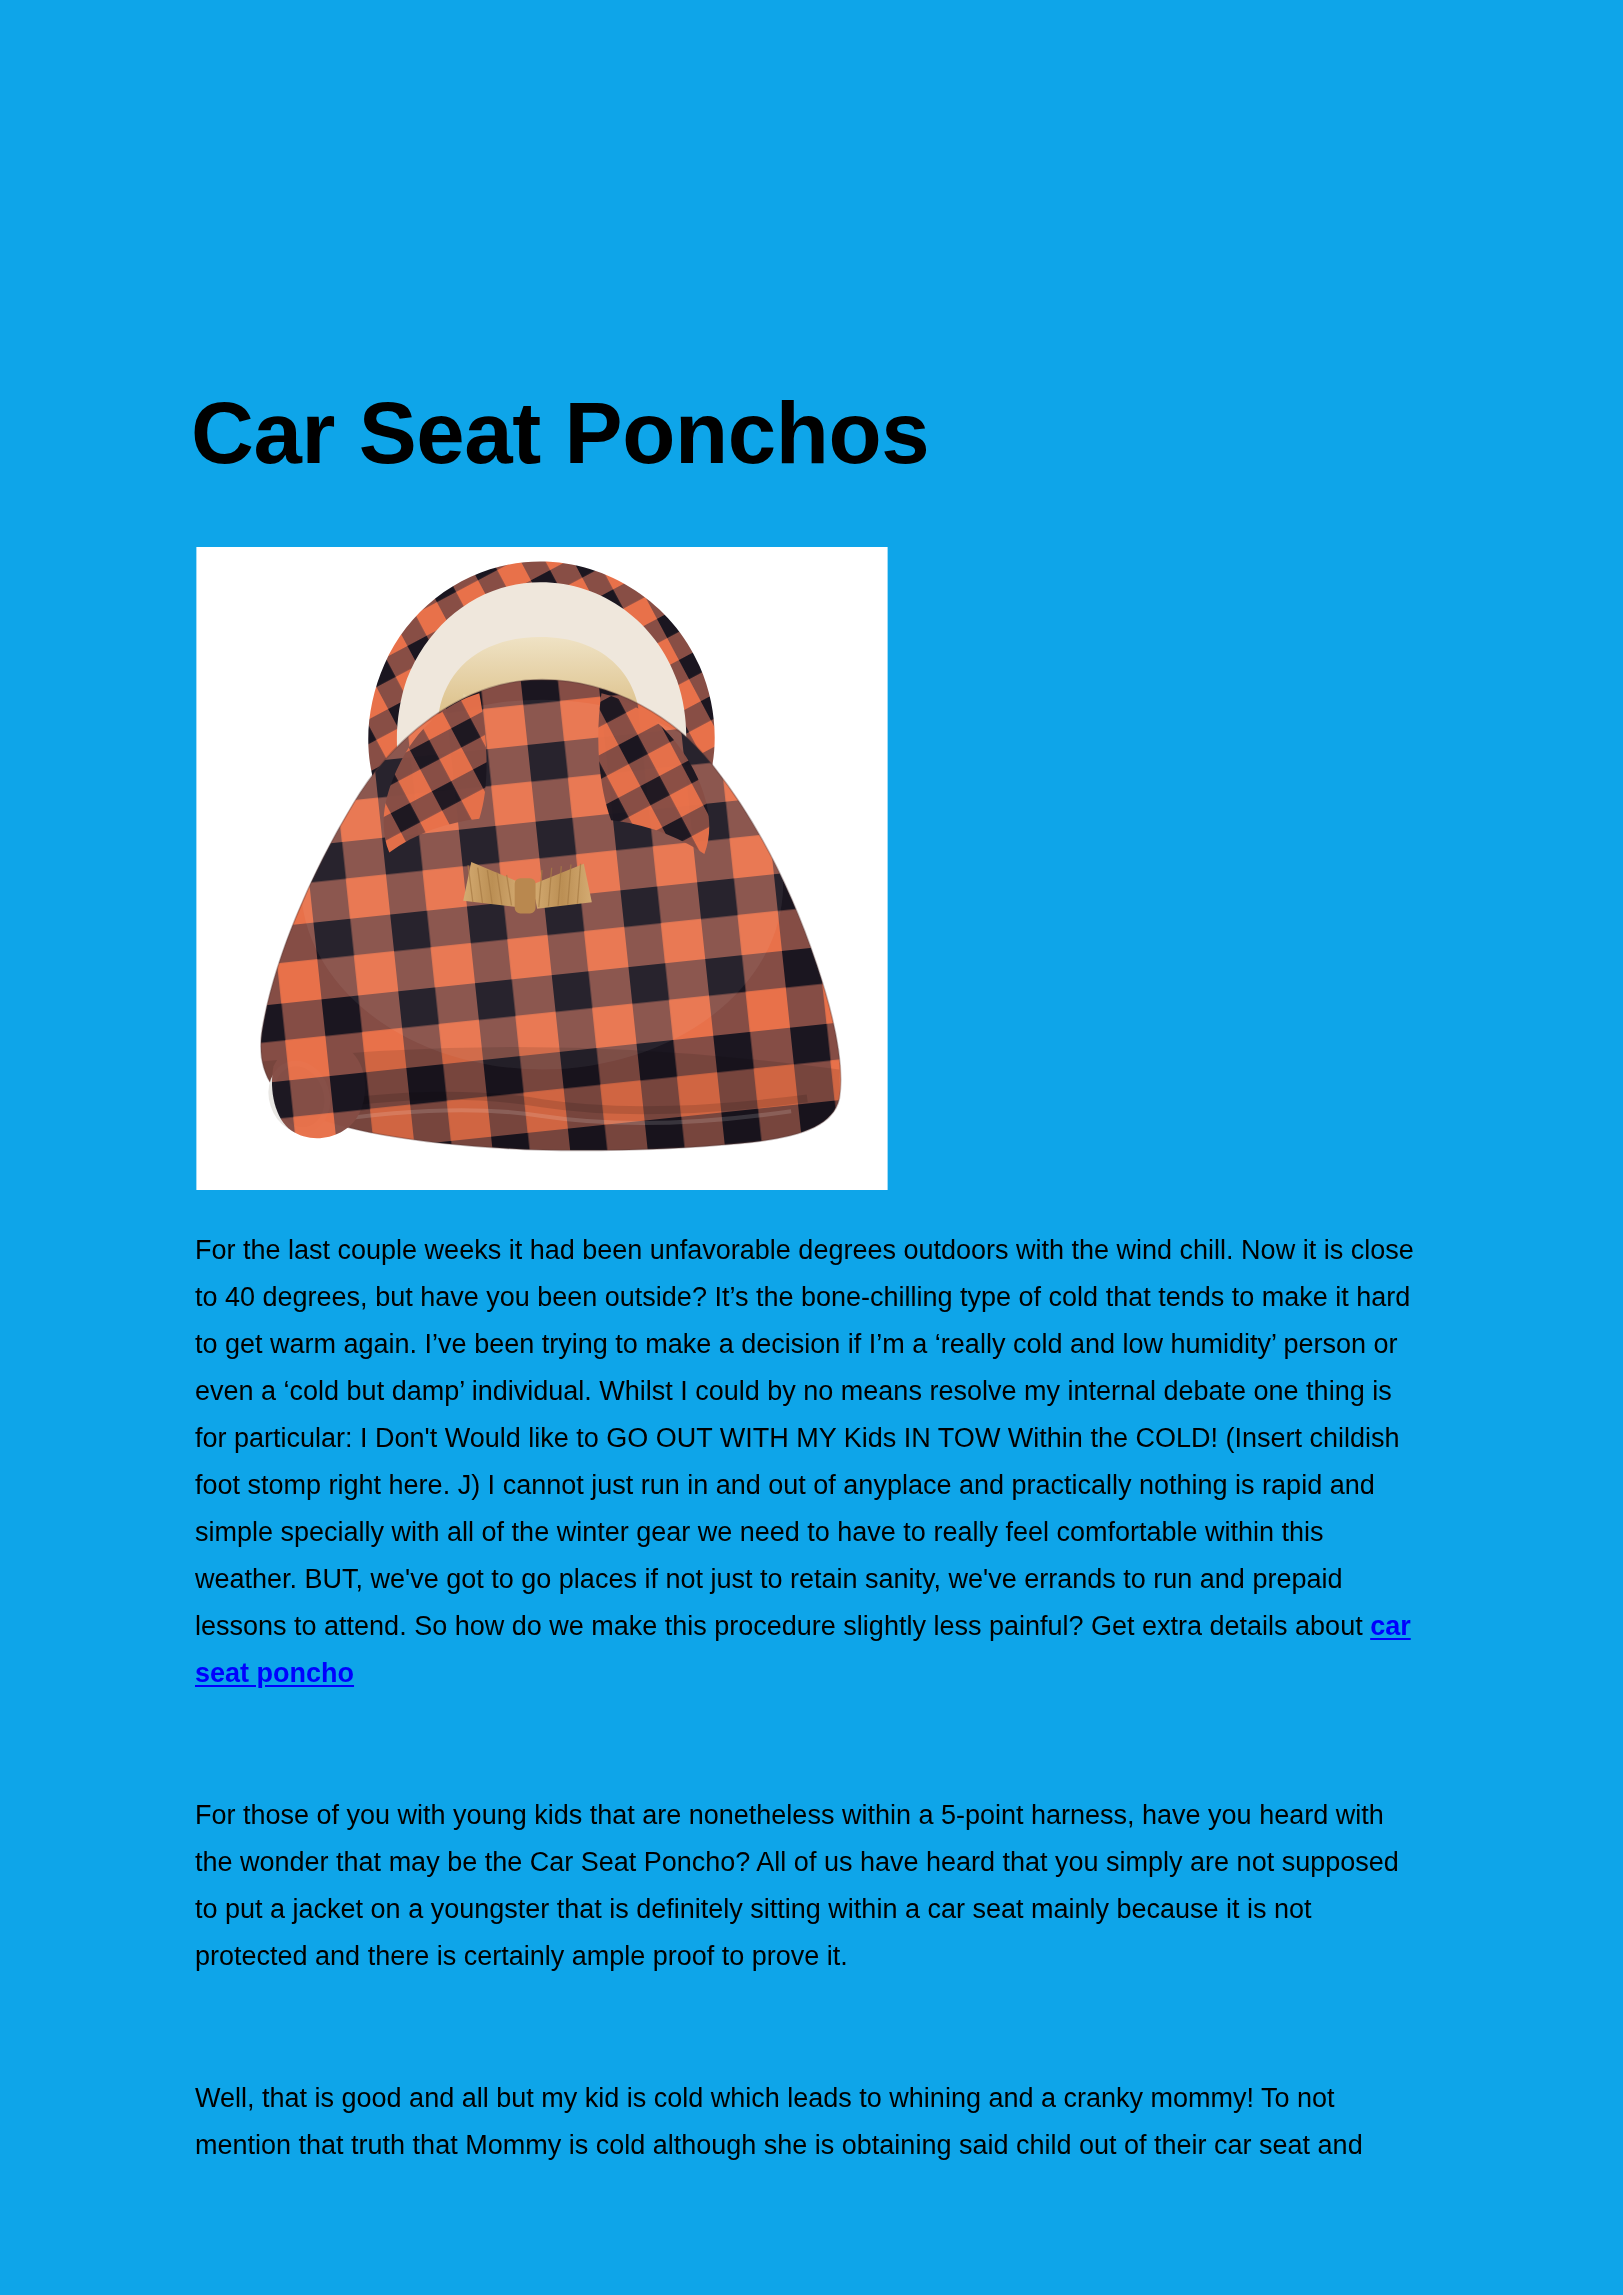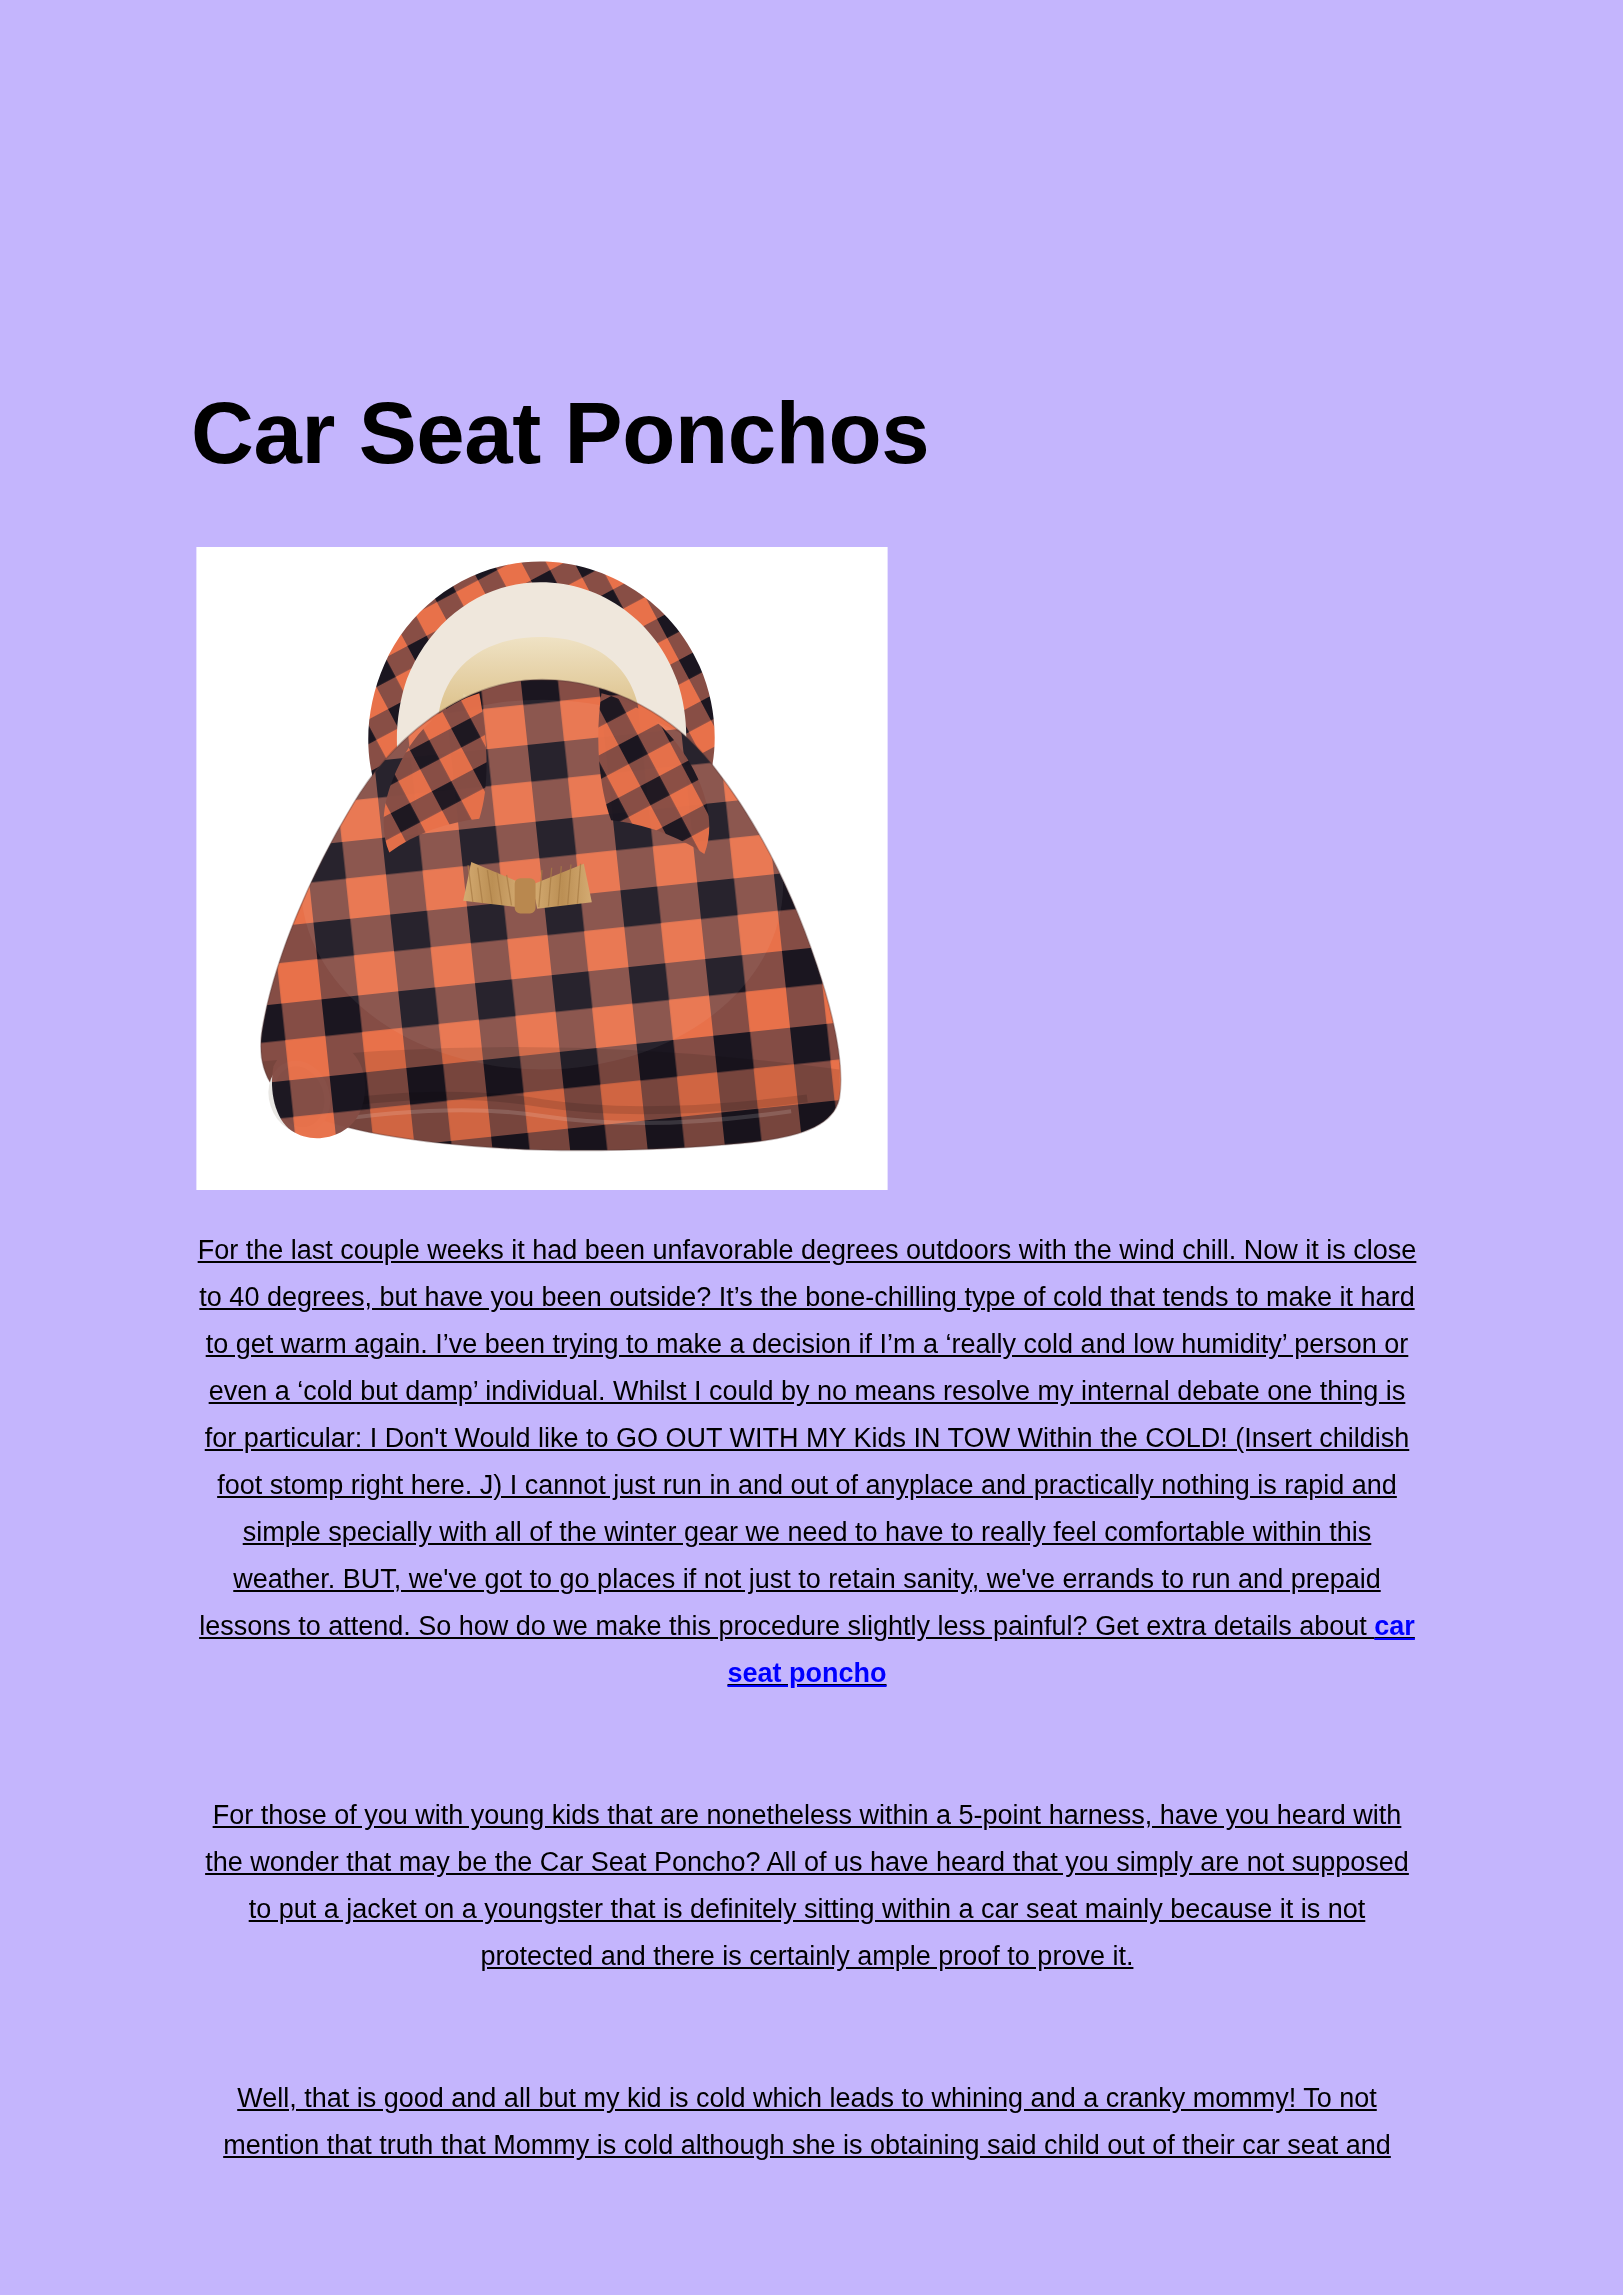"Car Seat Ponchos" .page { background: #c4b5fd -> #0ea5e9 }
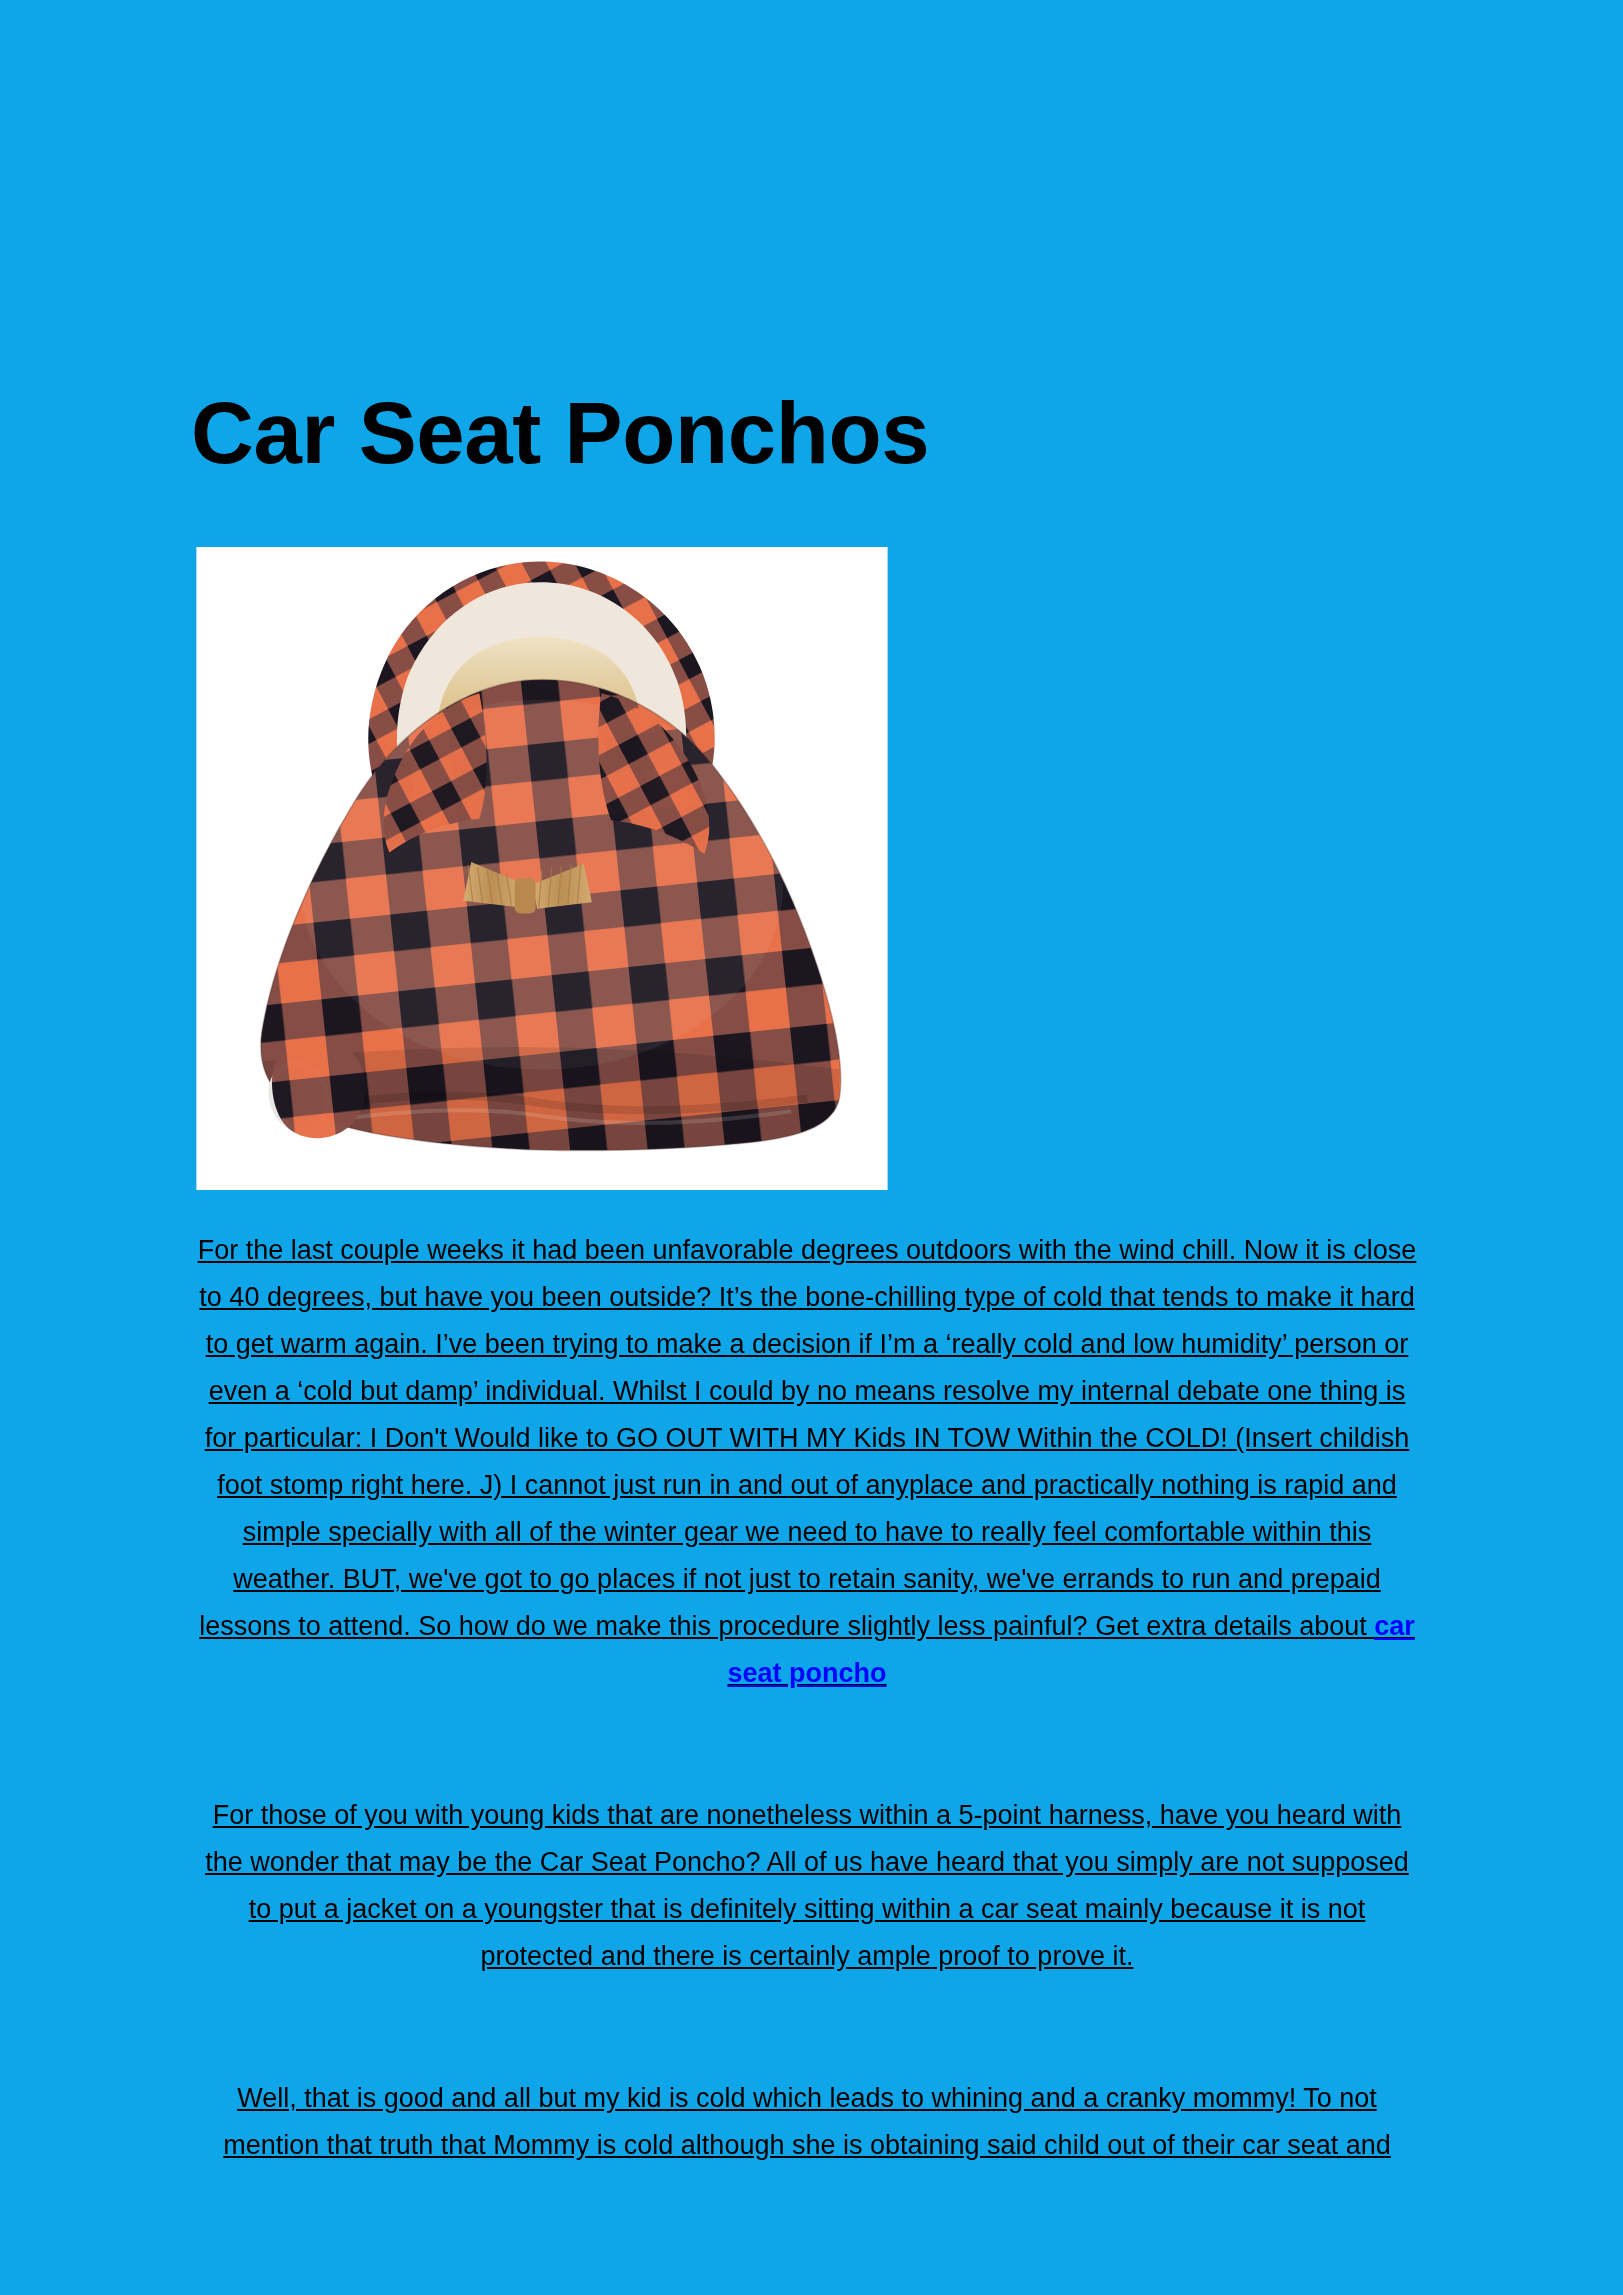"For the last couple weeks" p.para { text-align: center -> left; text-decoration: underline -> none }
